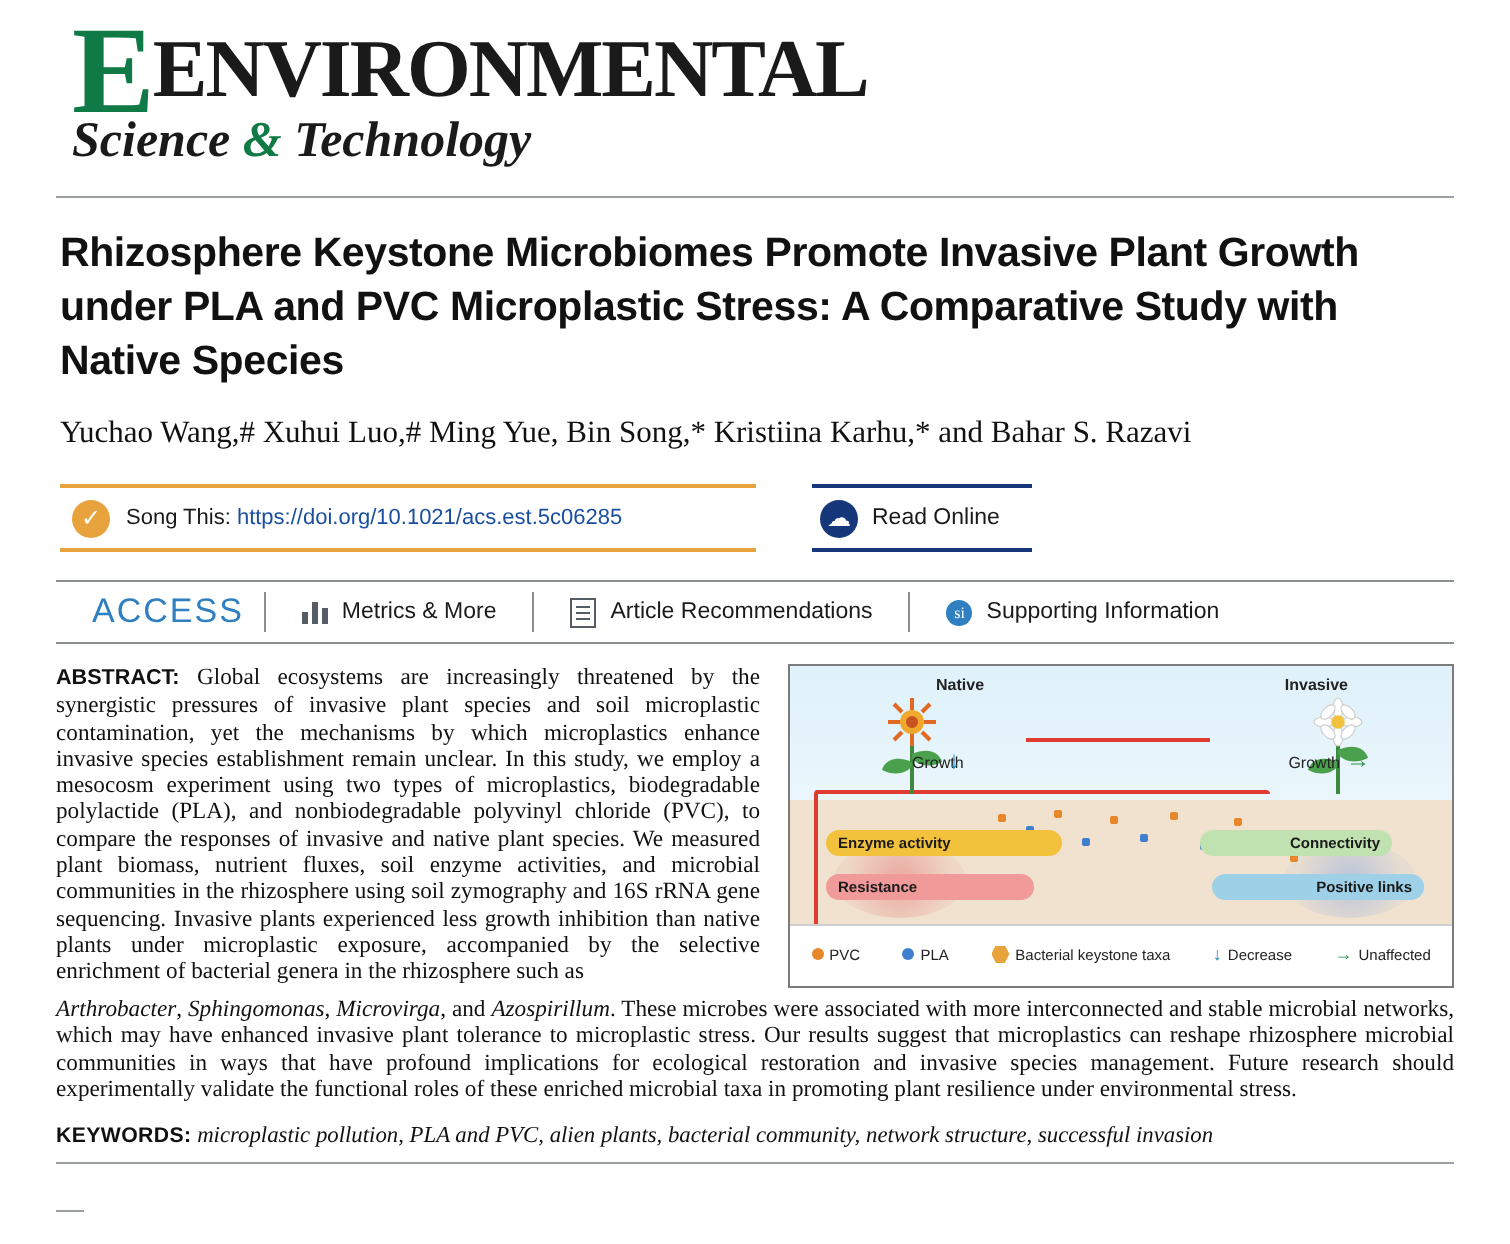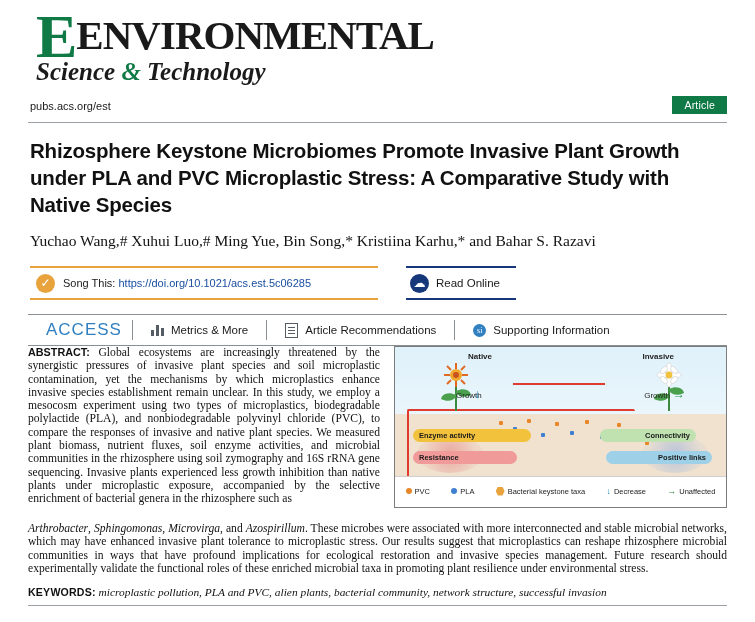"pubs.acs.org/est" div.urlrow { html: <div> <span>pubs.acs.org/est</span> <span>Article</span> </div> -> none }
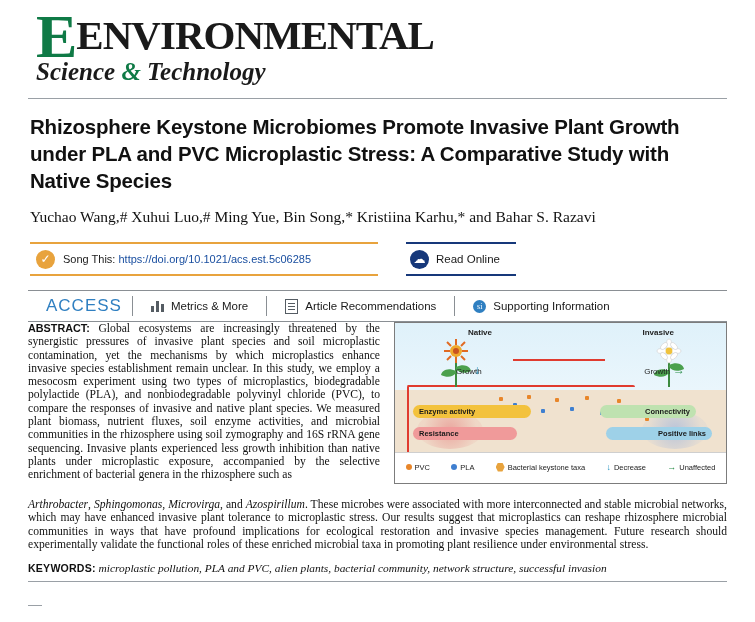"ABSTRACT: Global ecosystems are" .content { margin-top: none -> 10px }
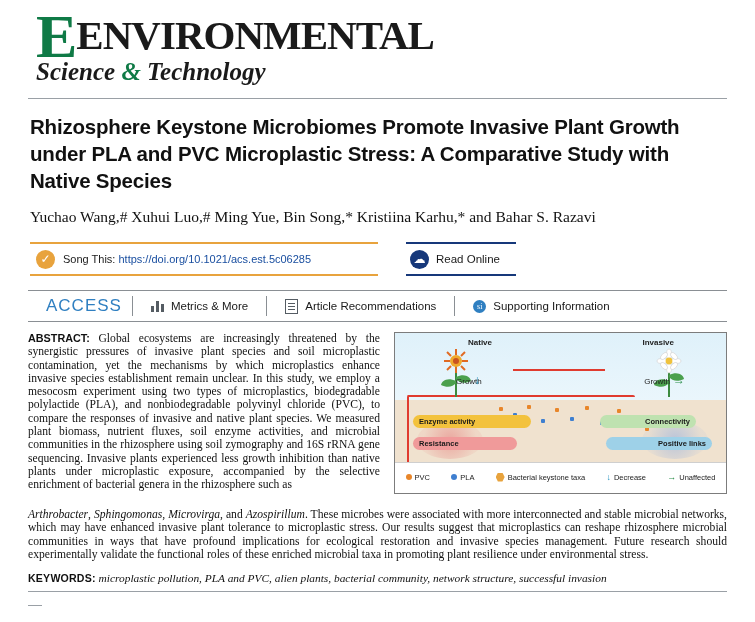"Arthrobacter, Sphingomonas, Microvirga," .fullwidth-tail { margin-top: 14px -> 4px }
